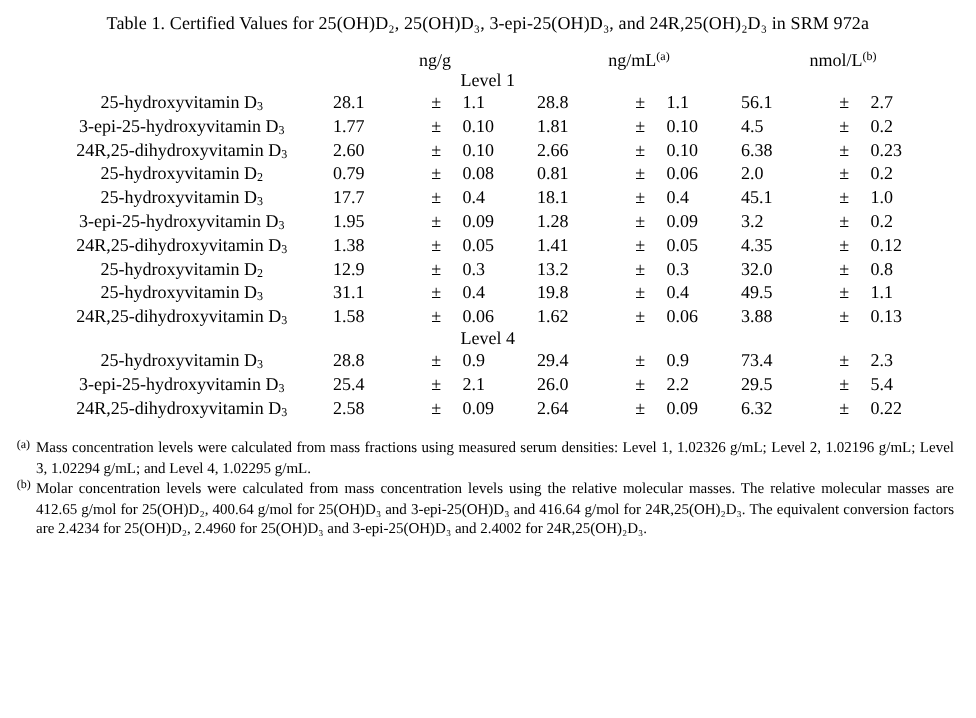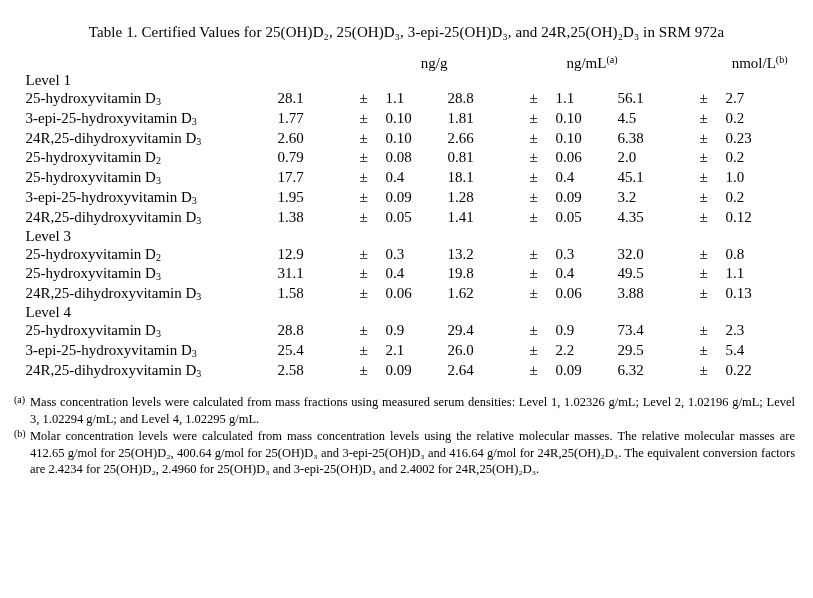"Table 1. Certified Values for" .caption { margin-top: 24px -> 12px }
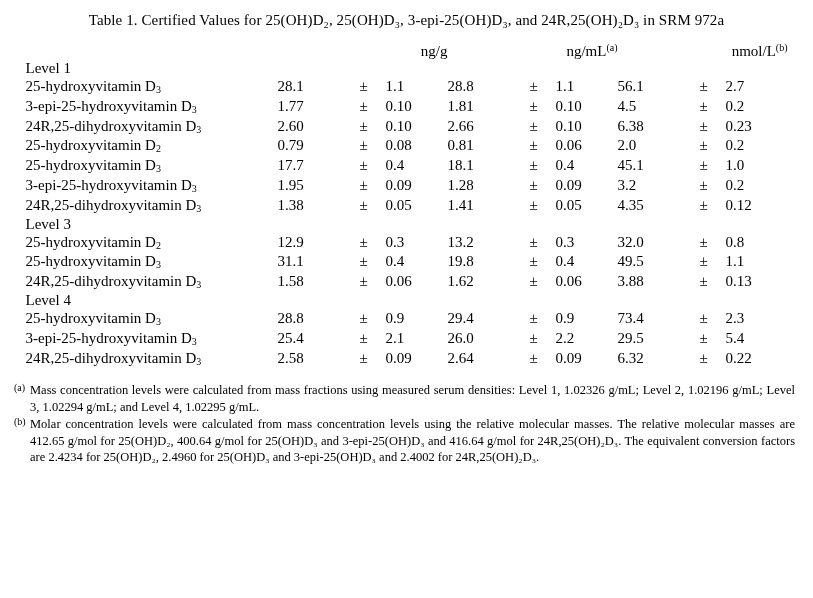"ng/g" .unit-row td { text-align: right -> center }
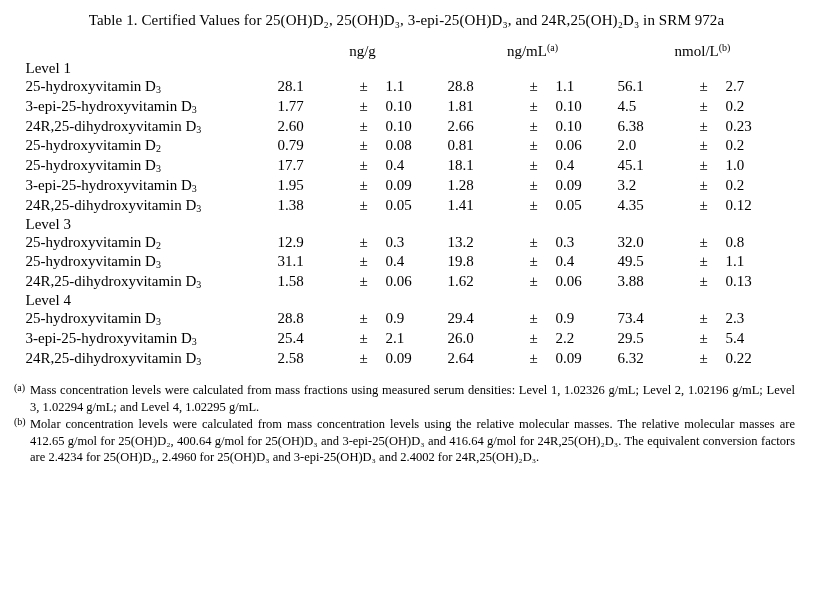"Level 1" .col-name { text-align: left -> center }
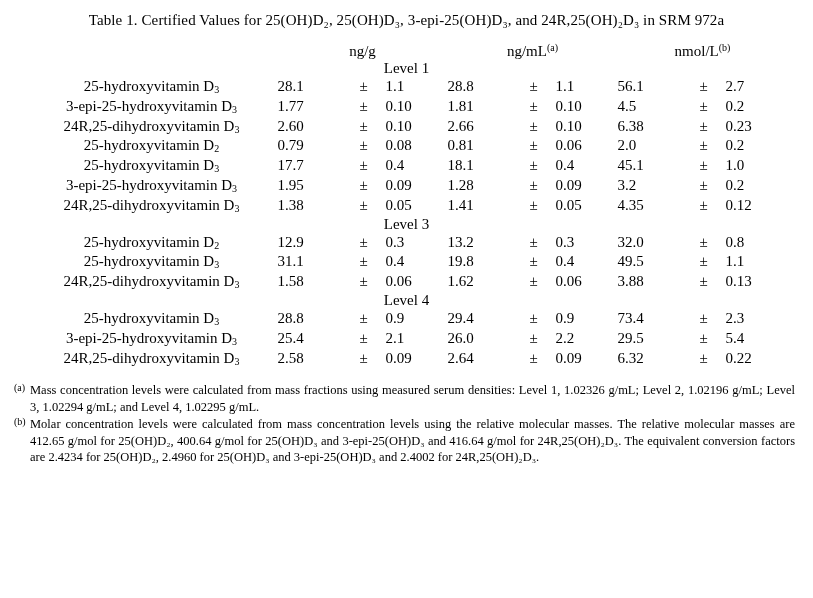"Level 3" tr.level-row { html: <tr> <td>Level 3</td> </tr> -> none }
